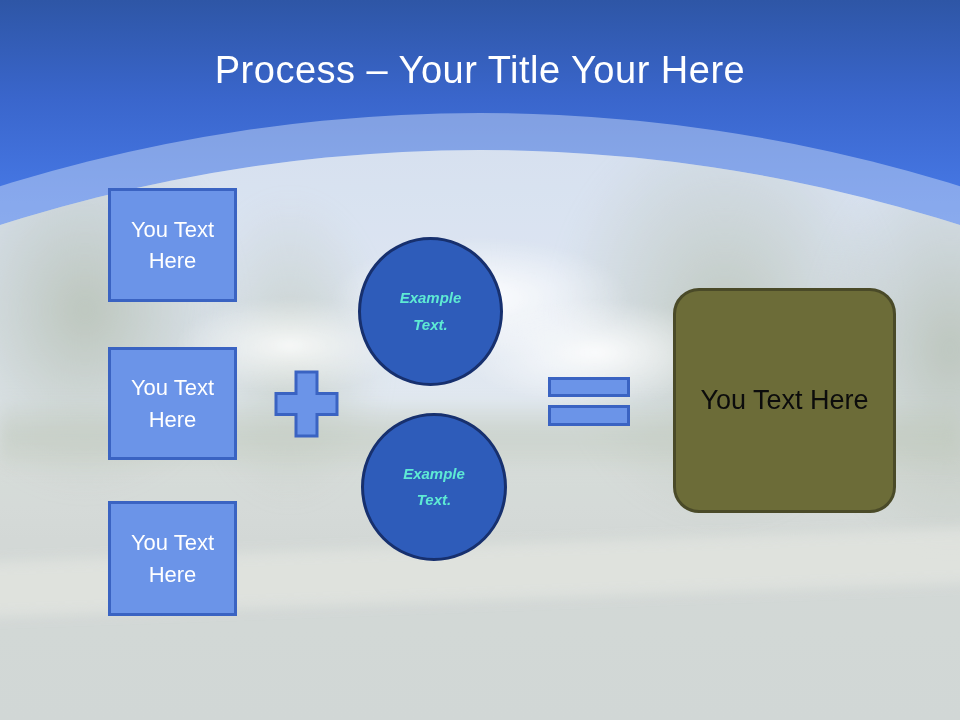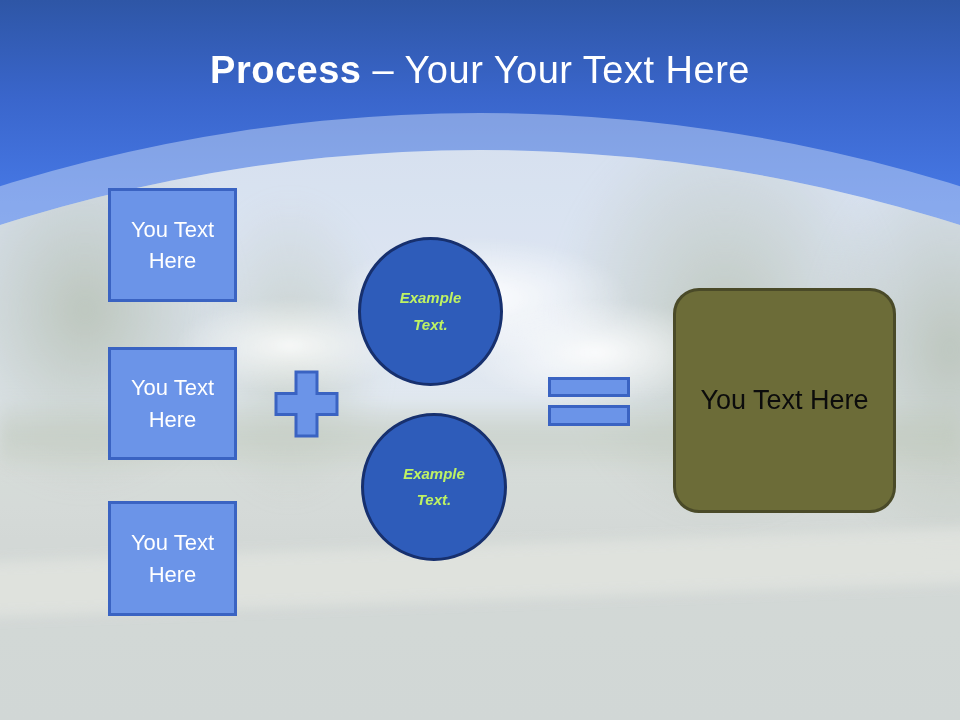"Process" .title .bold { font-weight: bold -> normal }
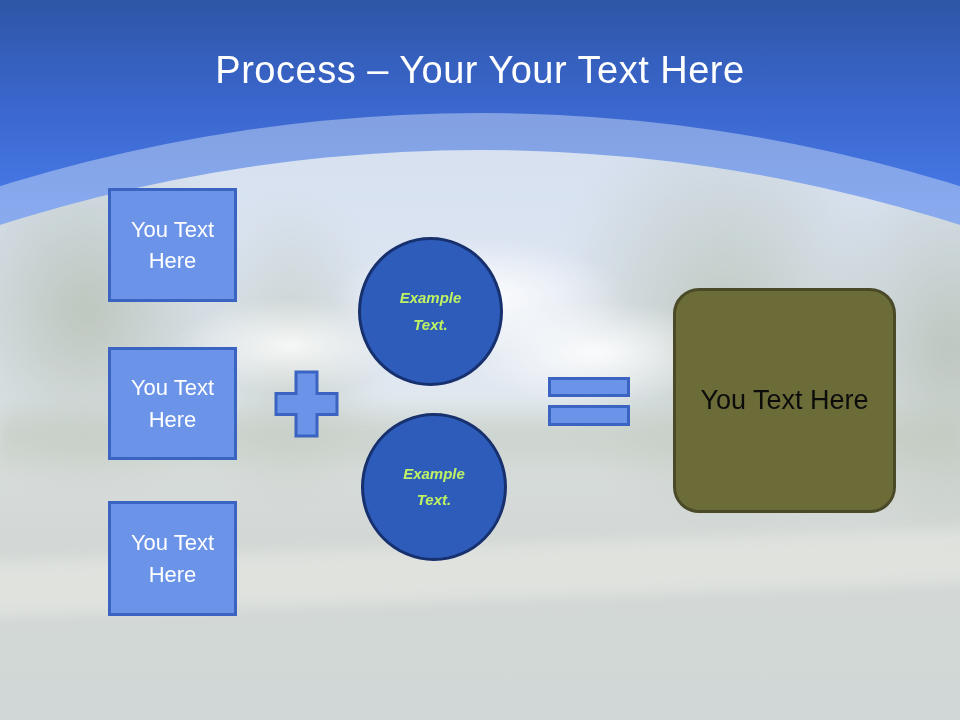"– Your Your Text Here" span.rest { text: Your Text -> Title Your }
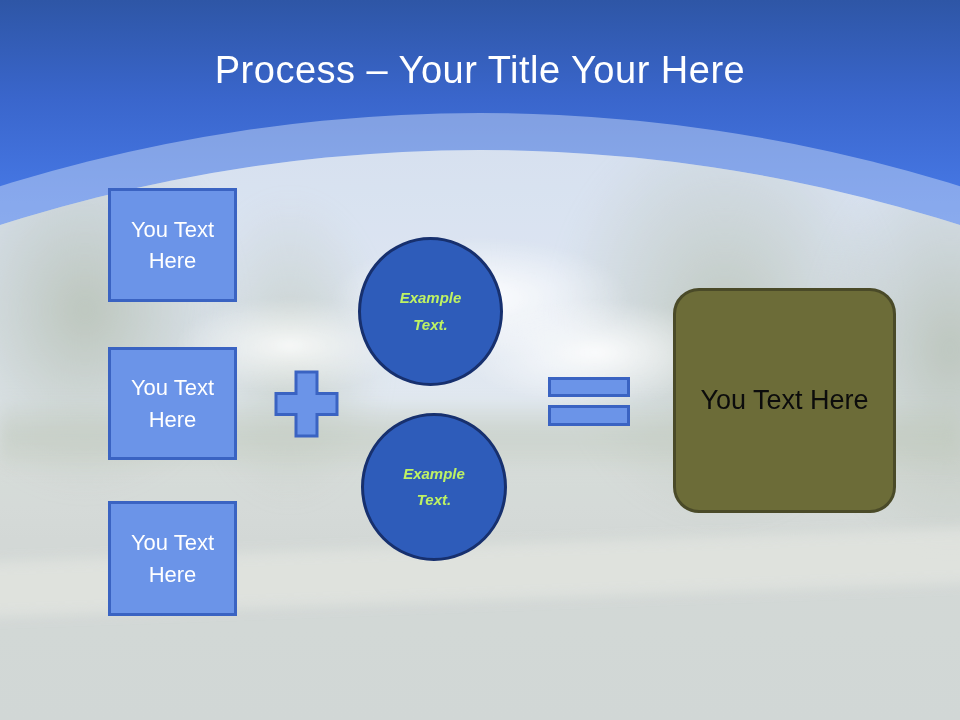"Example Text." .circle { color: #bef264 -> #5eead4 }
